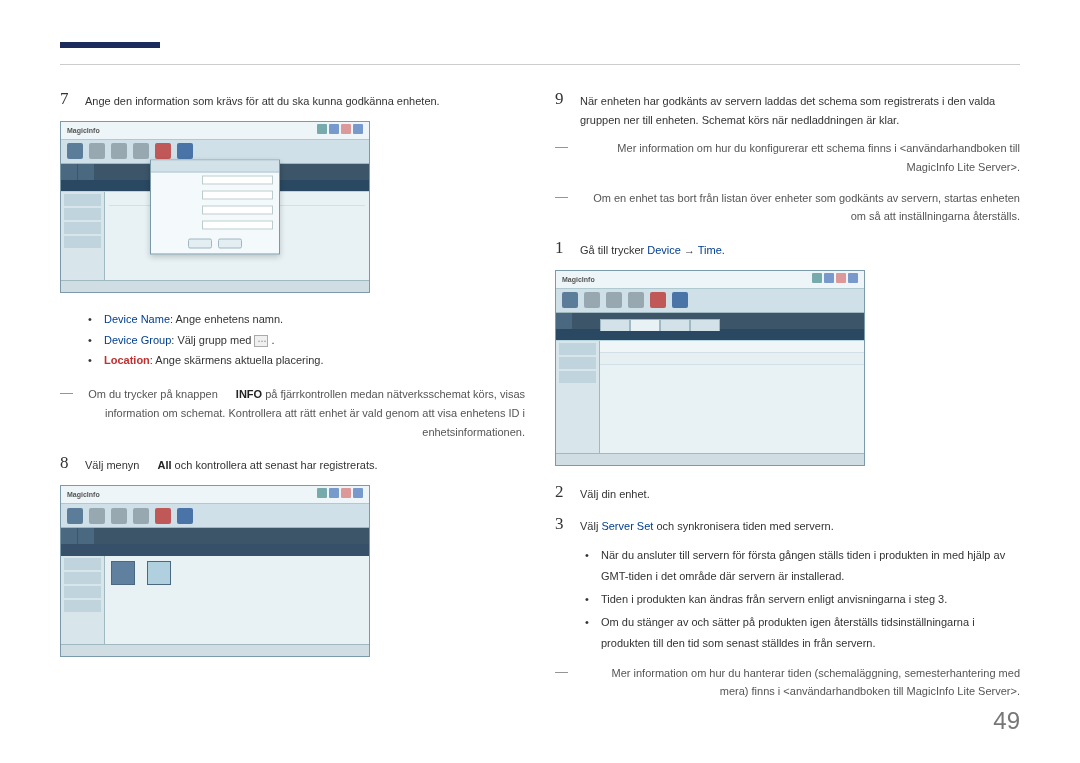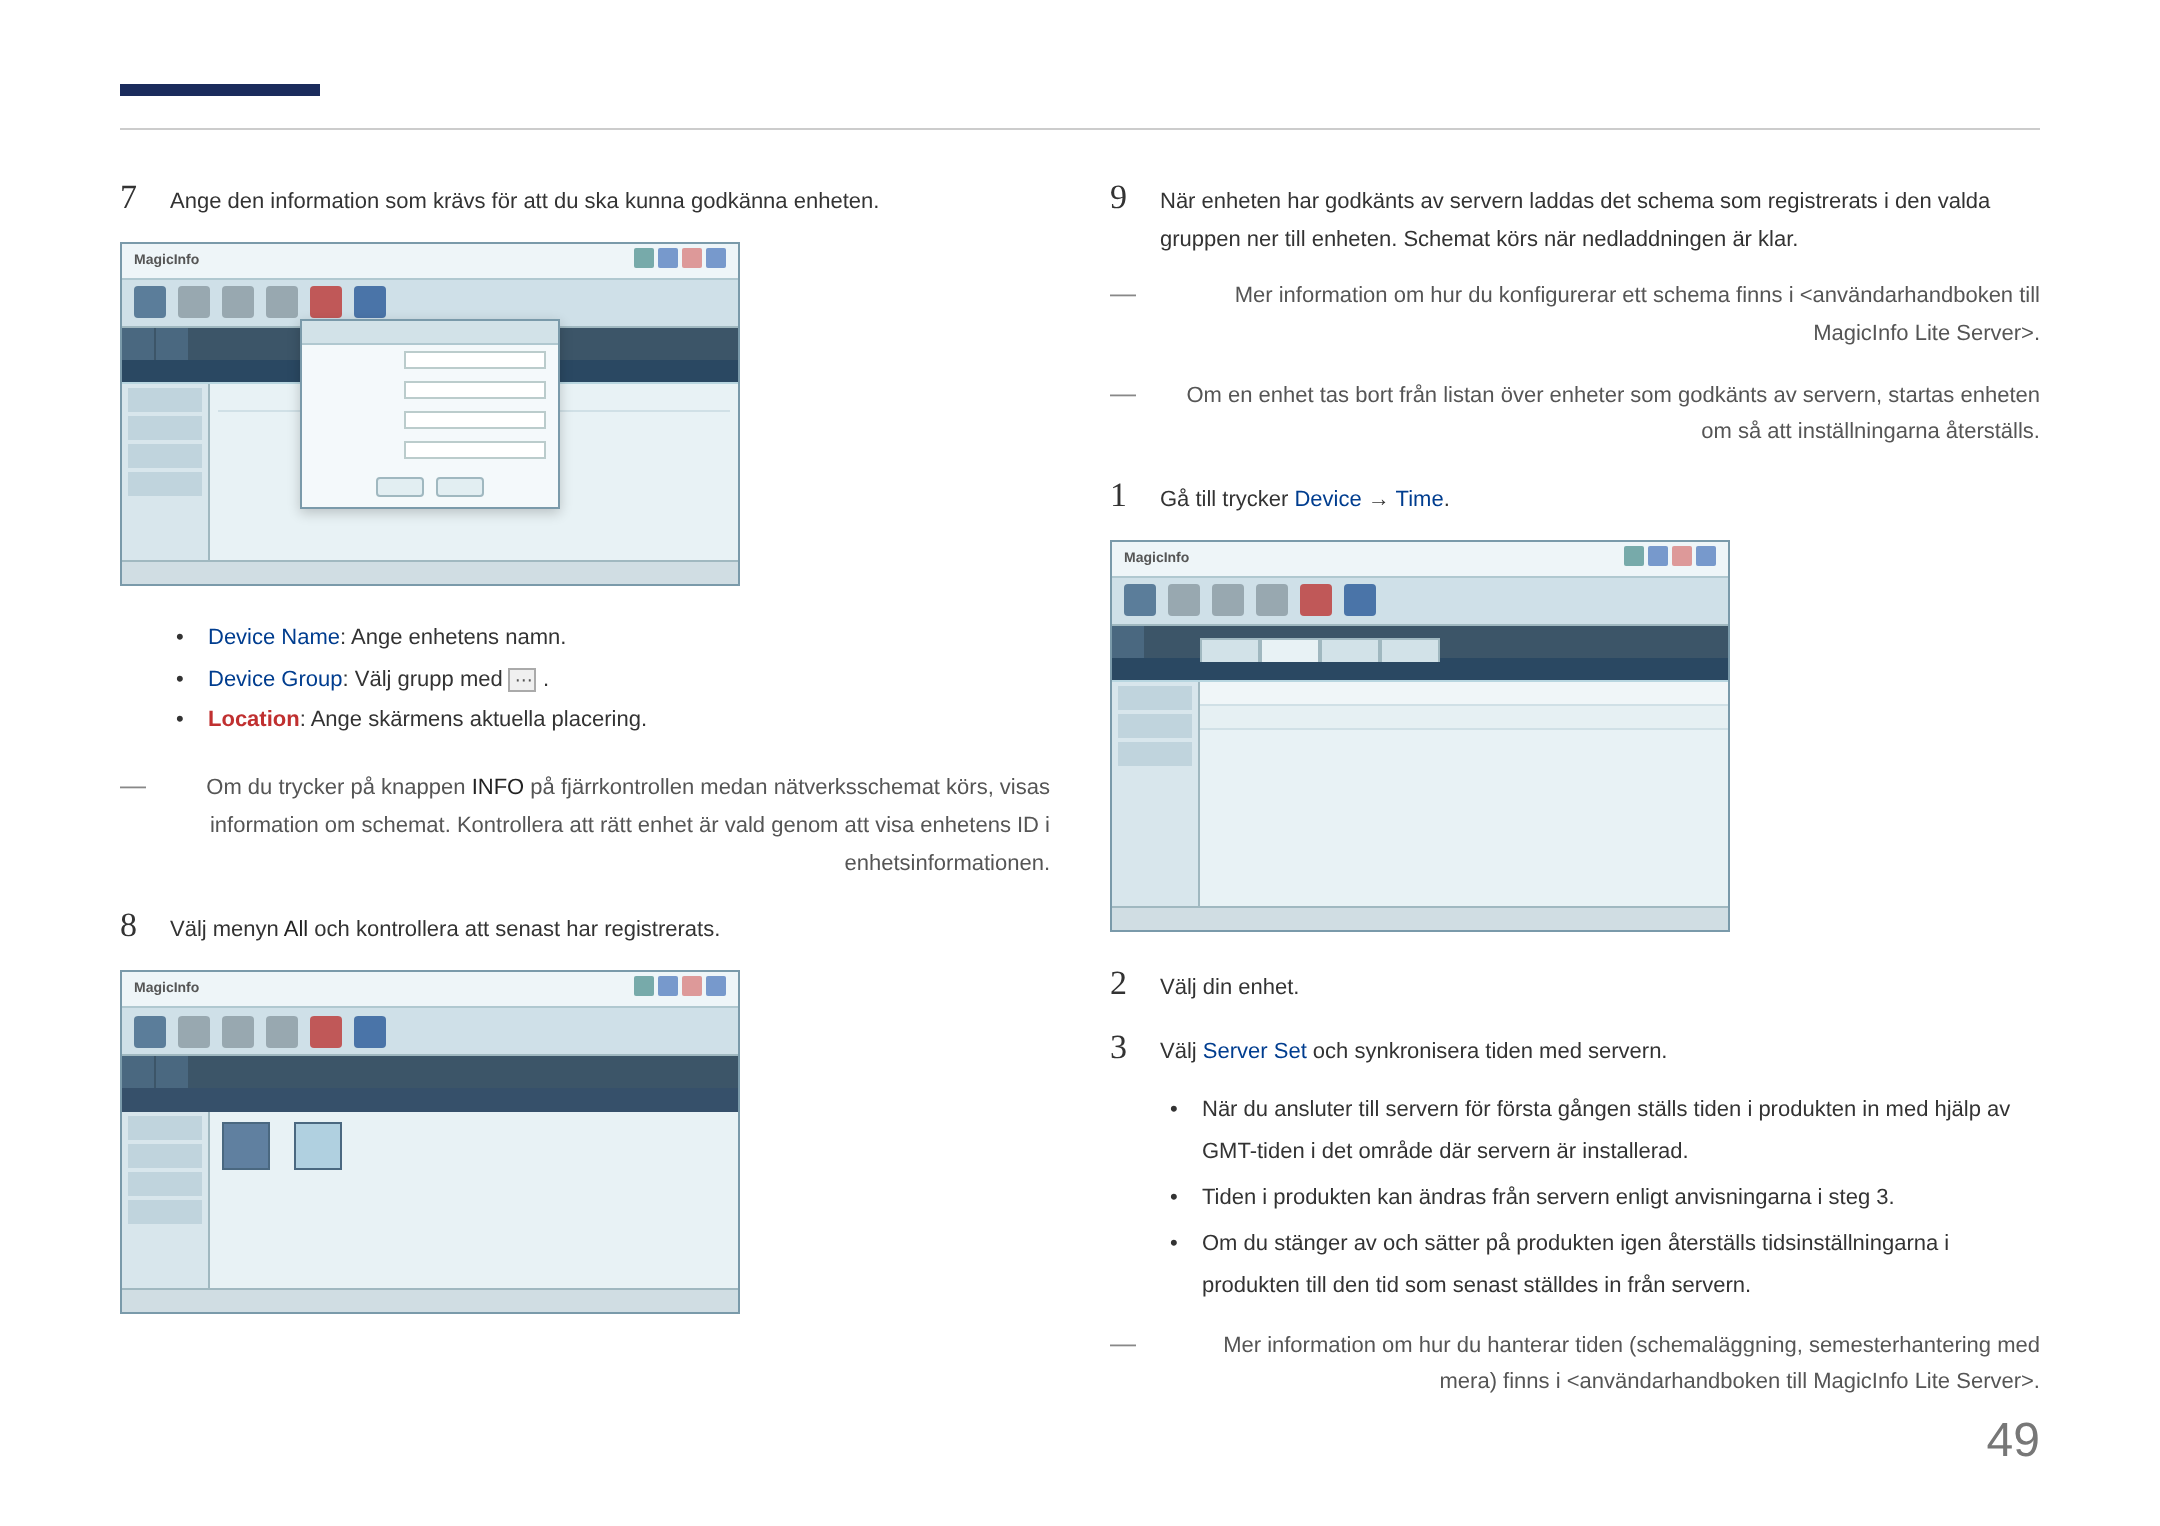"INFO" .strong-dark { font-weight: normal -> bold; margin-left: none -> 15px }
